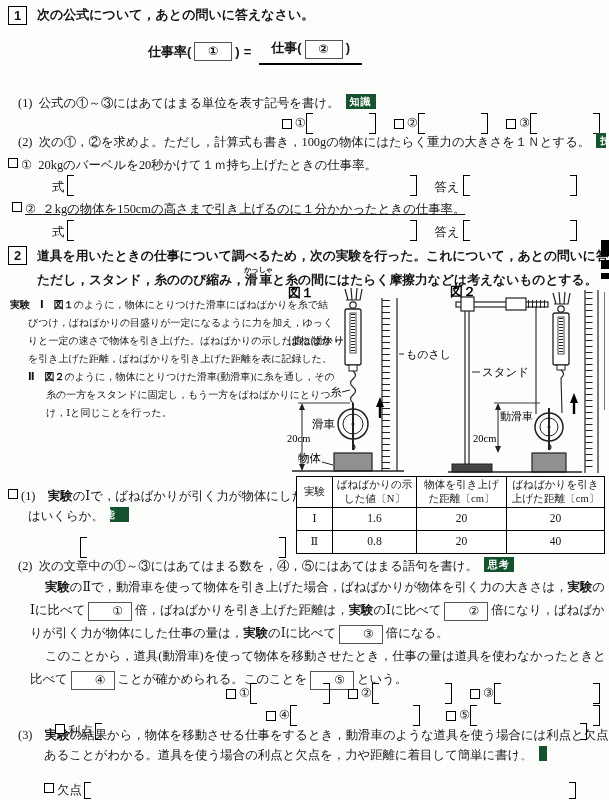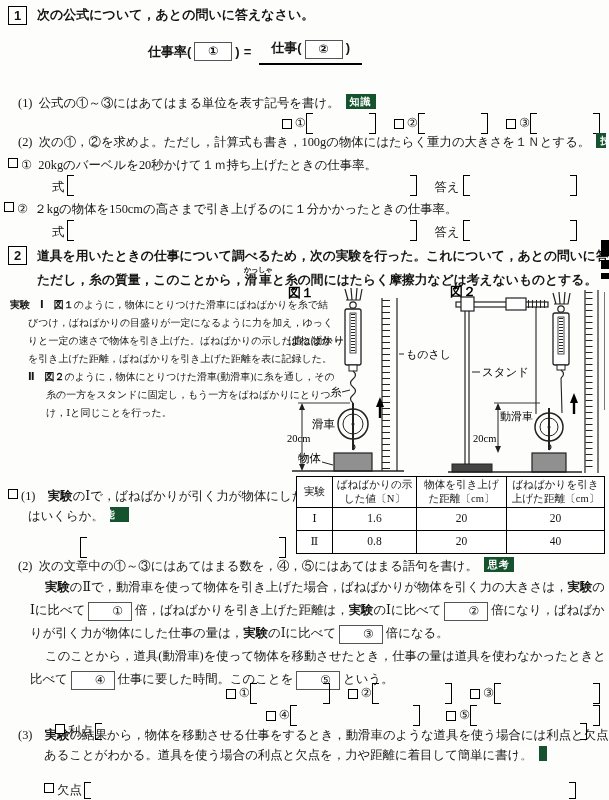"② ２kgの物体を150cmの高さまで引き上げるのに１分かかったときの仕事率。" div.abs { left: 4px -> 12px; text-decoration: none -> underline }
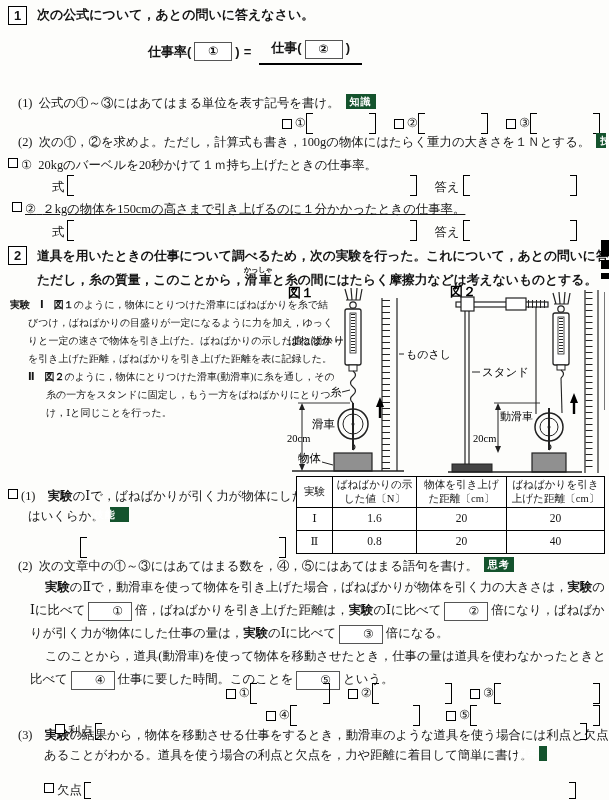"ただし，糸の質量，このことから，" span { text: 糸の質量，このことから -> スタンド，糸ののび縮み }
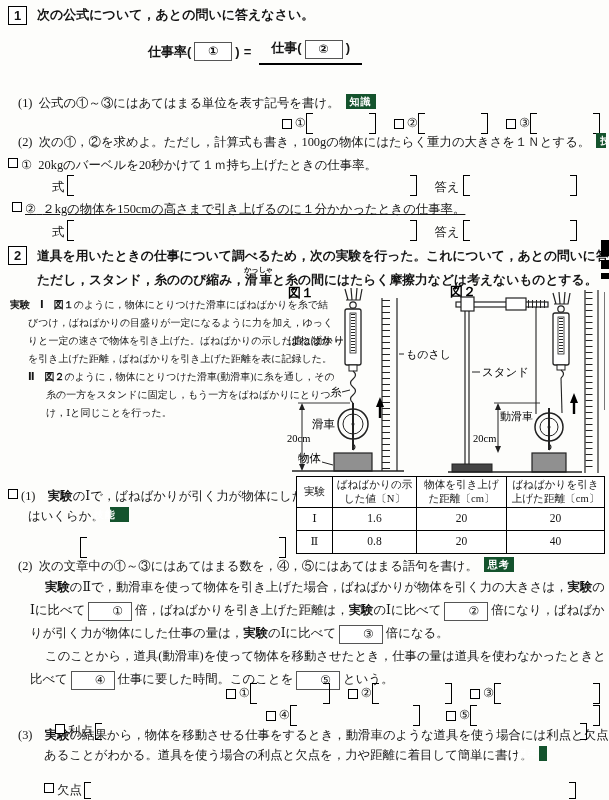"仕事に要した時間。このことを" span { text: 仕事に要した時間 -> ことが確かめられる }
